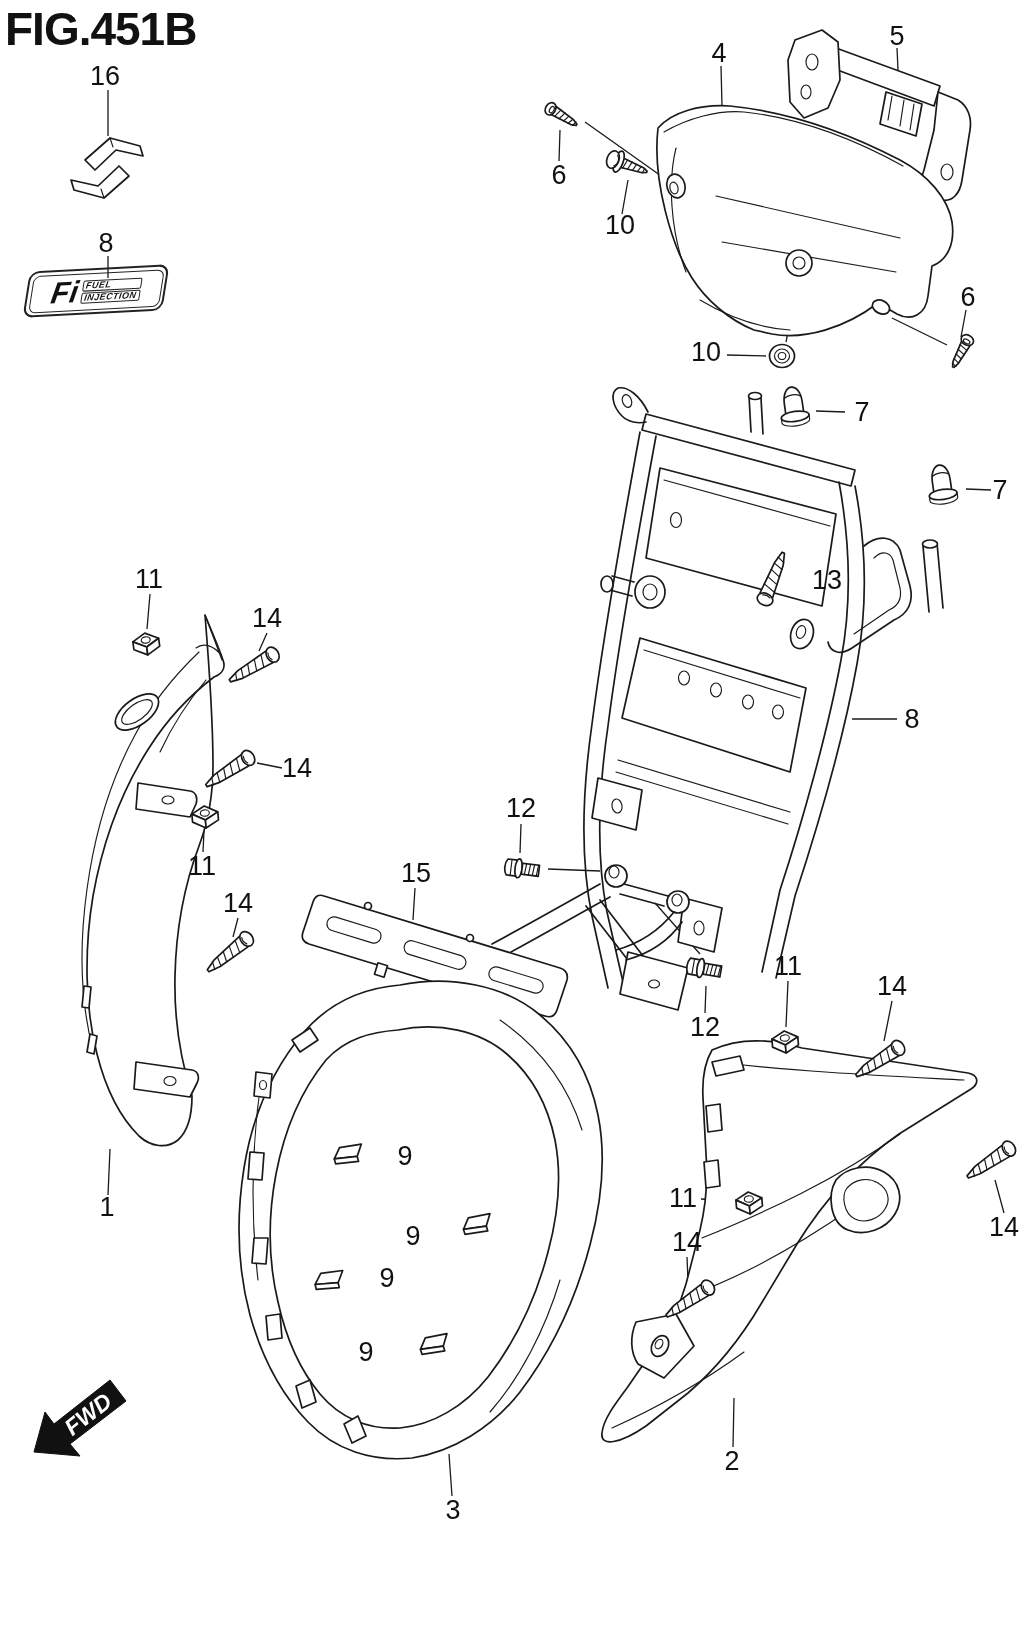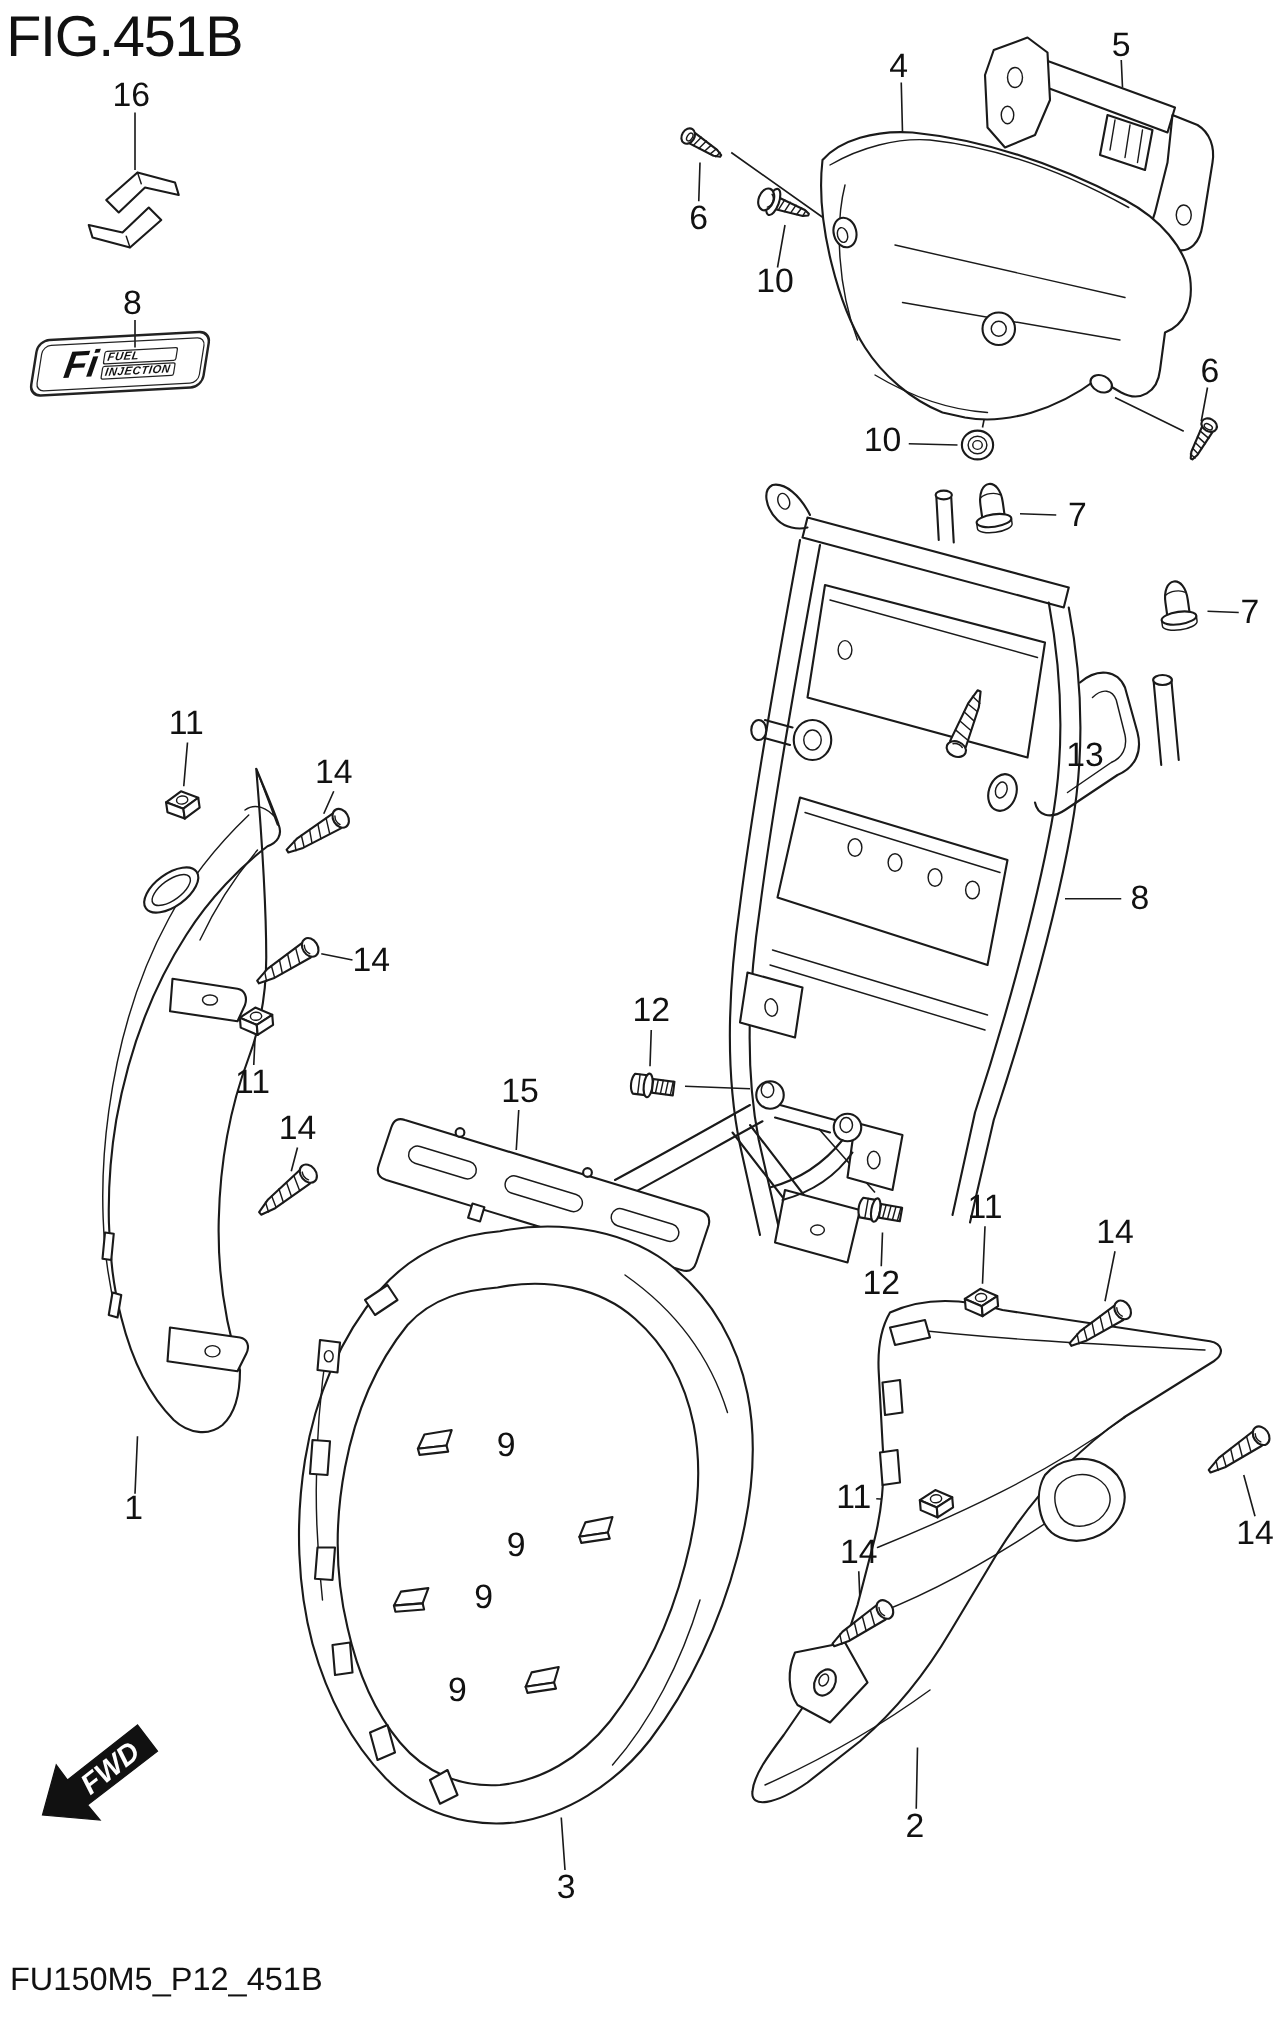"FIG.451B" .fig-title { font-weight: 400 -> 700 }
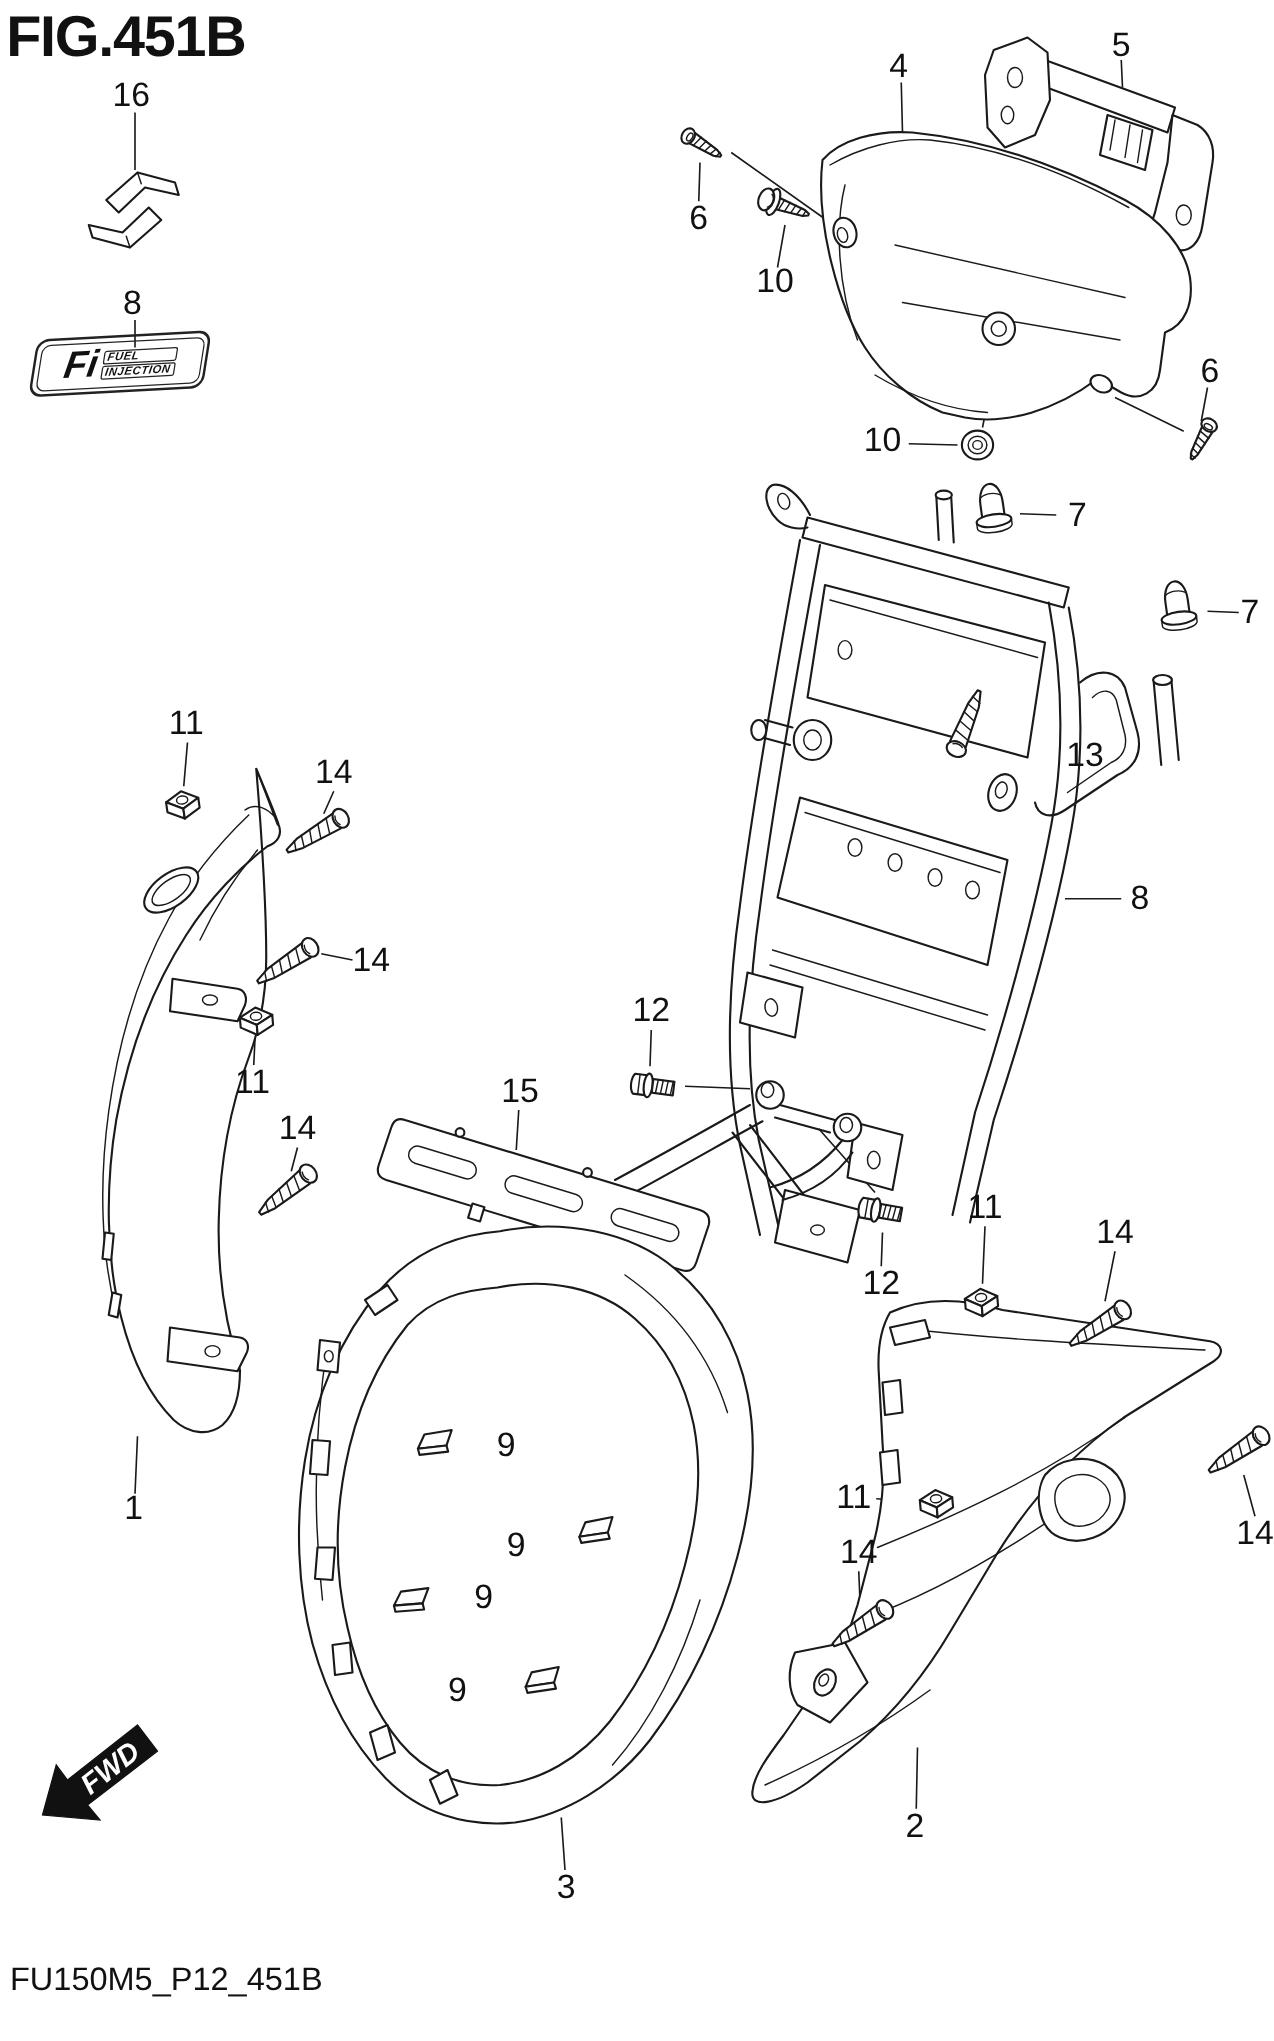"13" div.callout { margin-left: 41px -> none; top: 604px -> 580px }
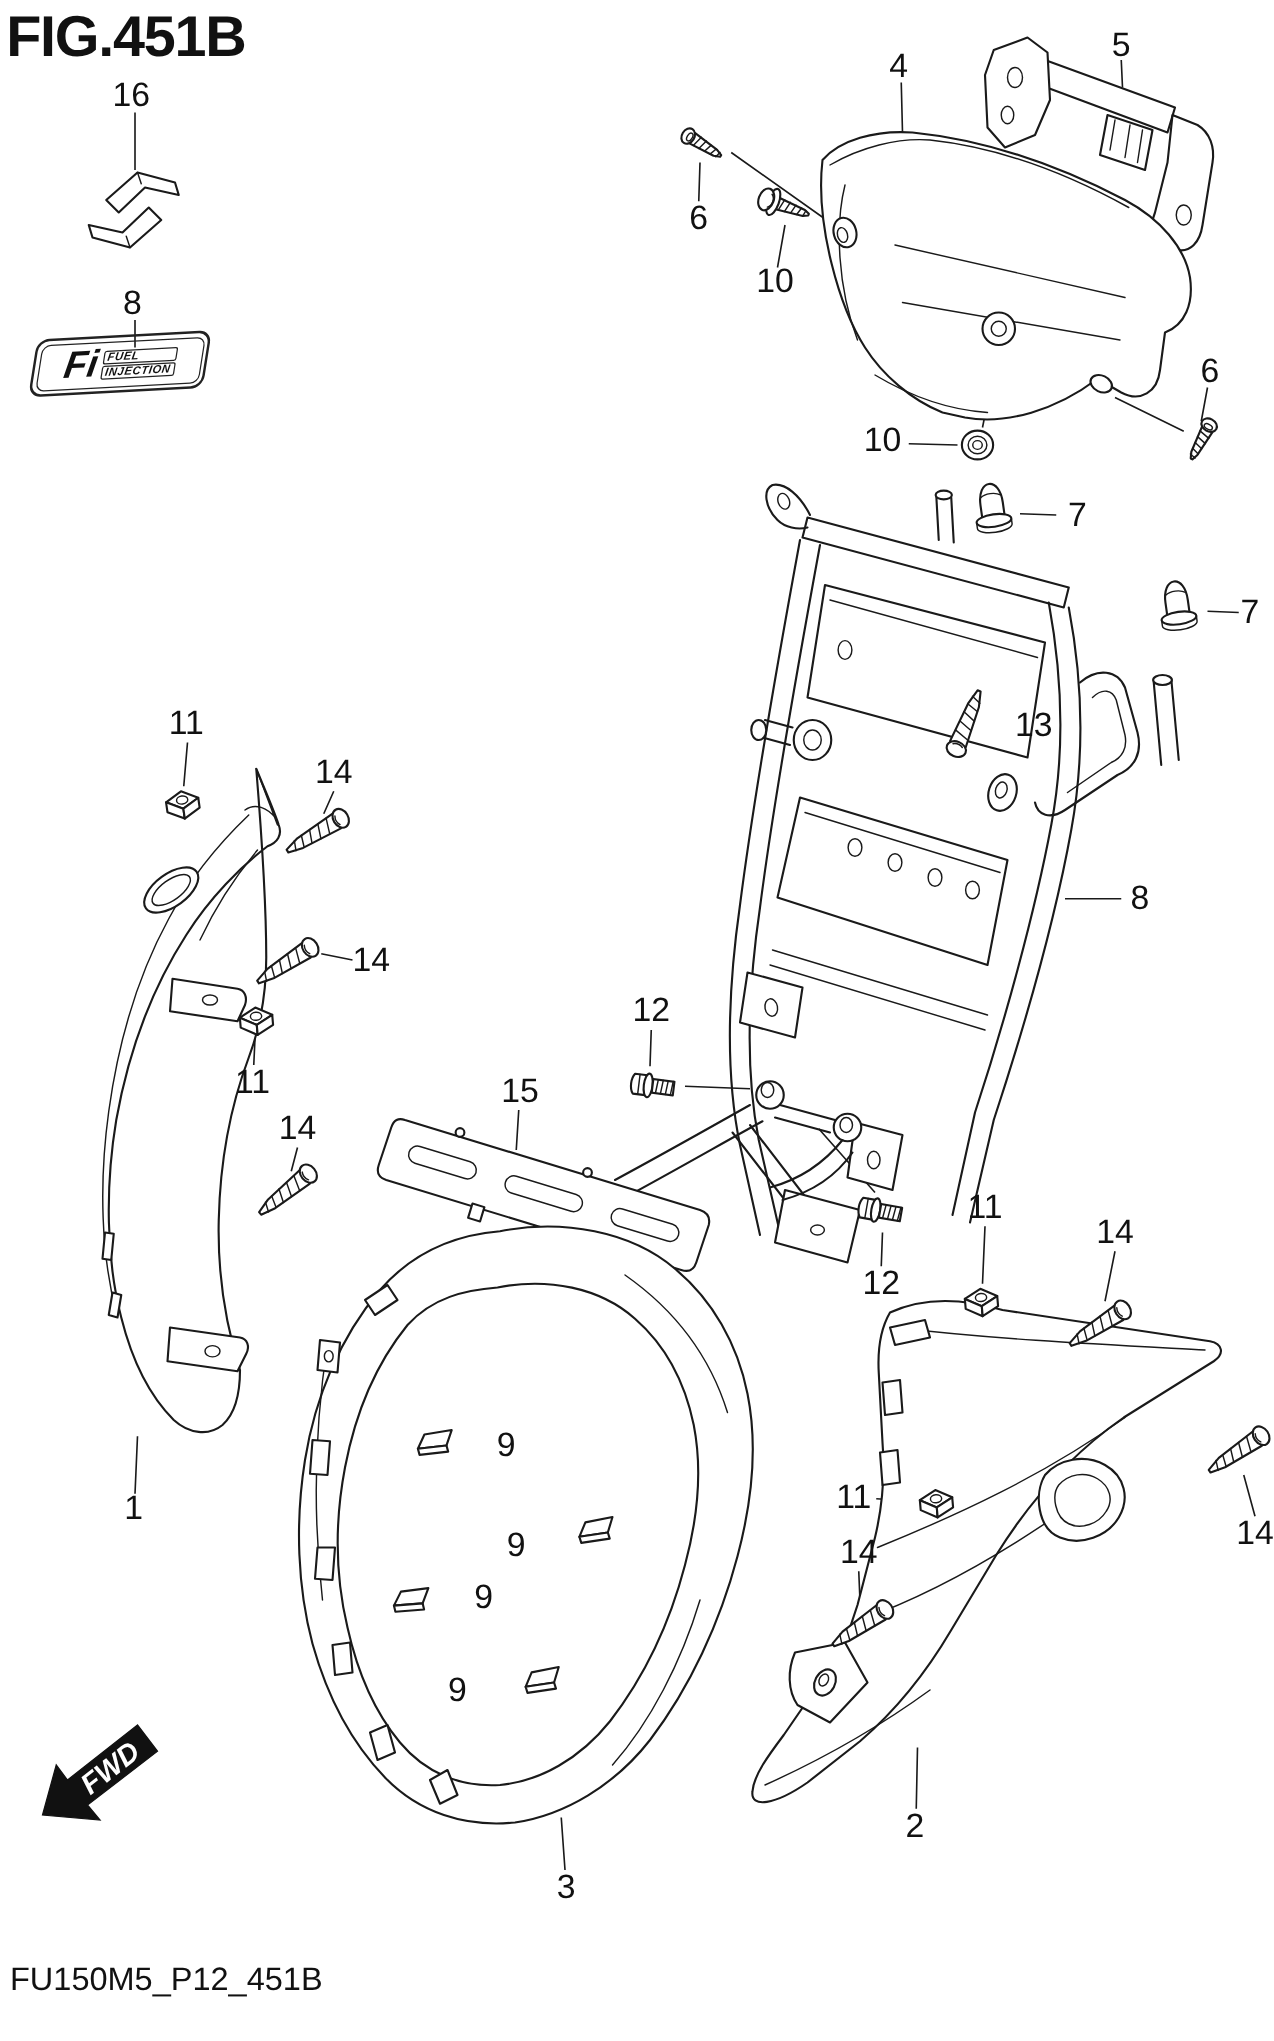"FU150M5_P12_451B" div.footer-code { html: <div>FU150M5_P12_451B</div> -> none }
